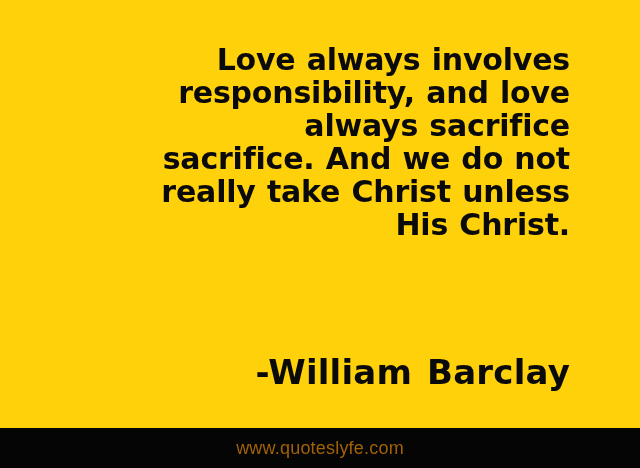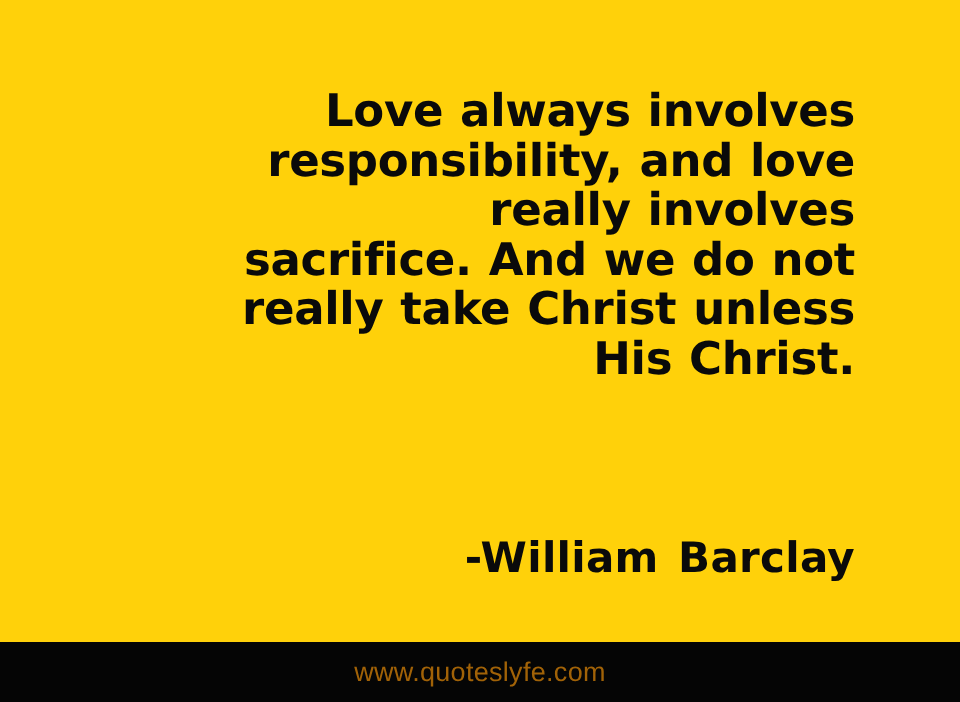"Love always involves" #quote-body { top: 58px -> 43px }
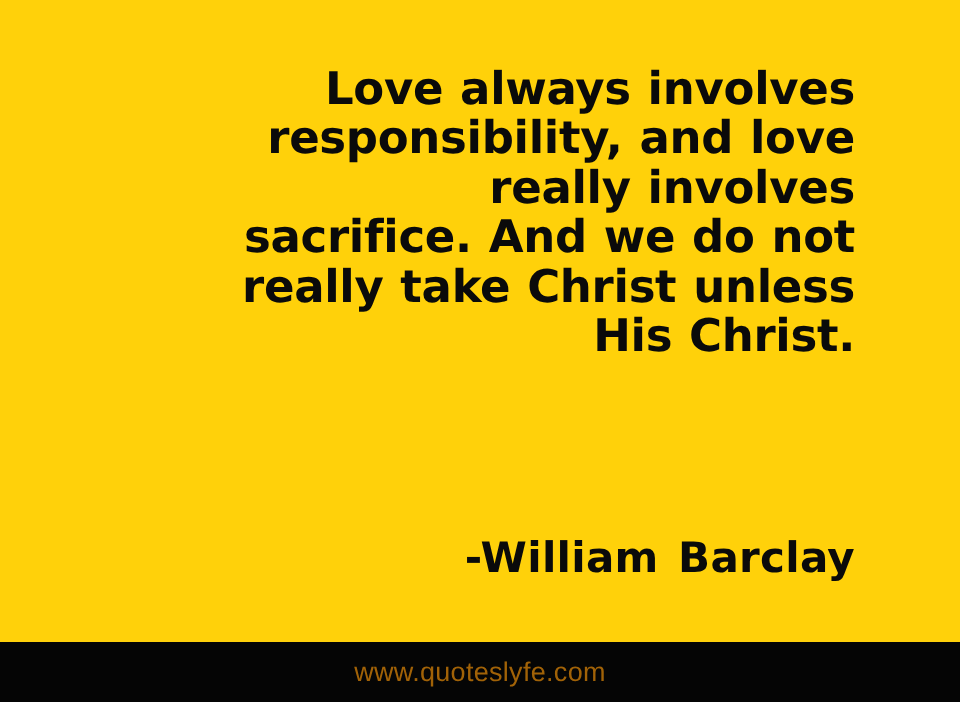"really involves" div.quote-line { text: really involves -> always sacrifice }
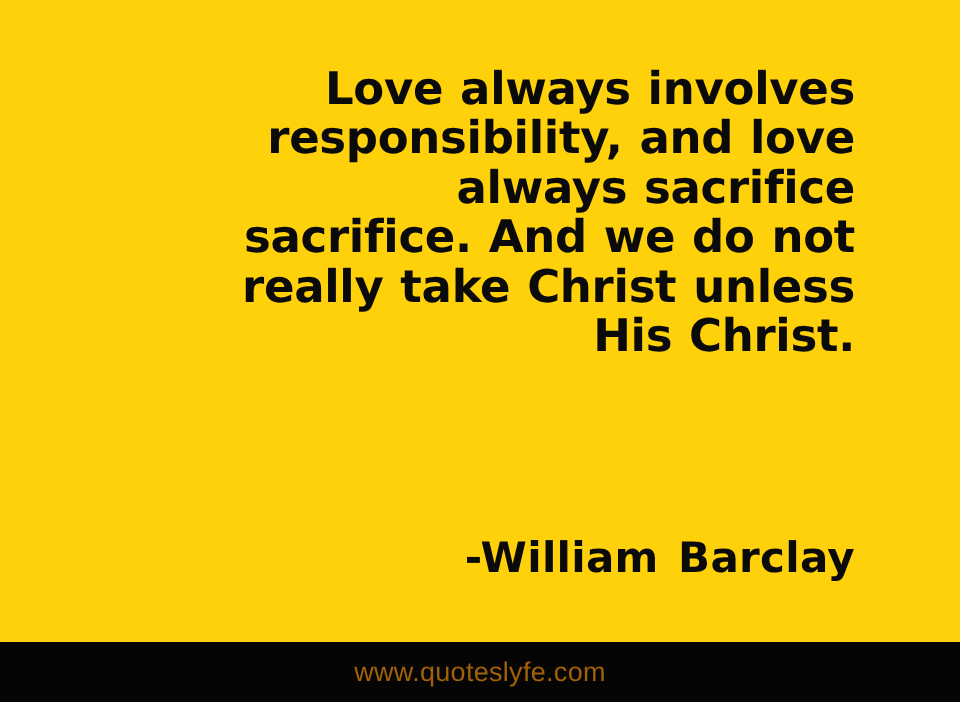"-William Barclay" #author-line { font-size: 28px -> 34px }
